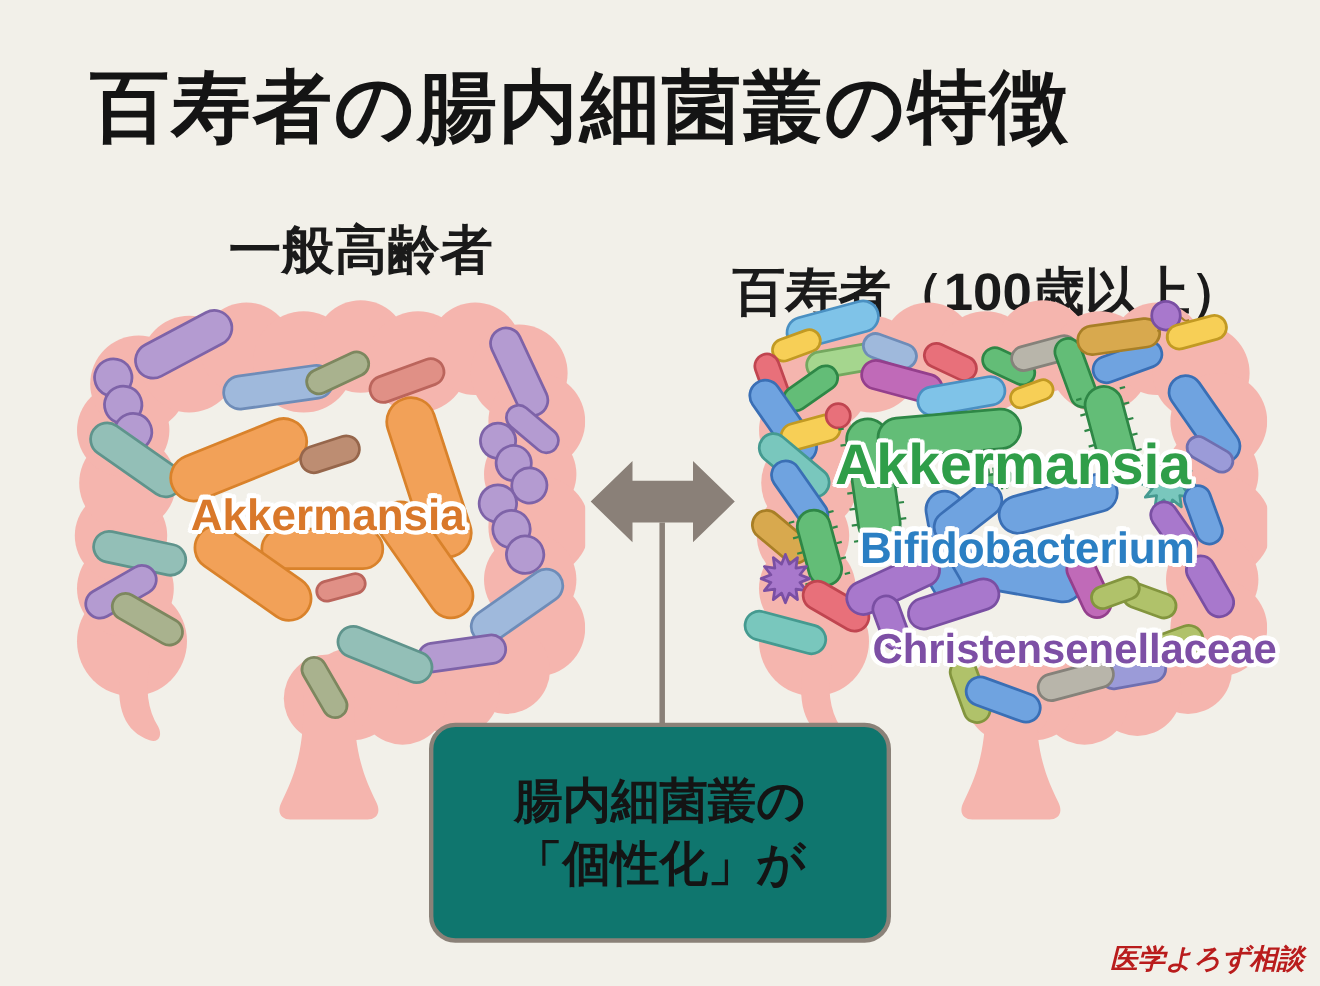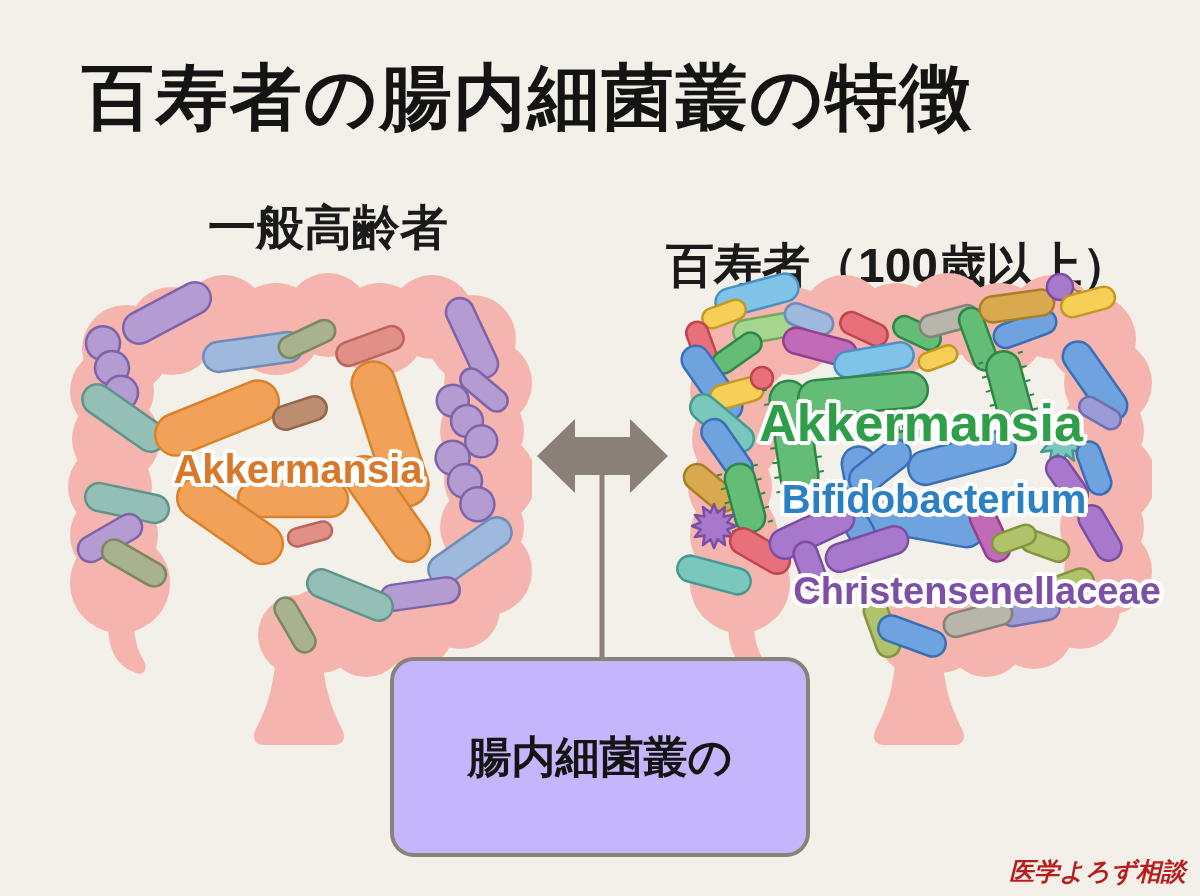"腸内細菌叢の" .note-box { background: #c4b5fd -> #0f766e }
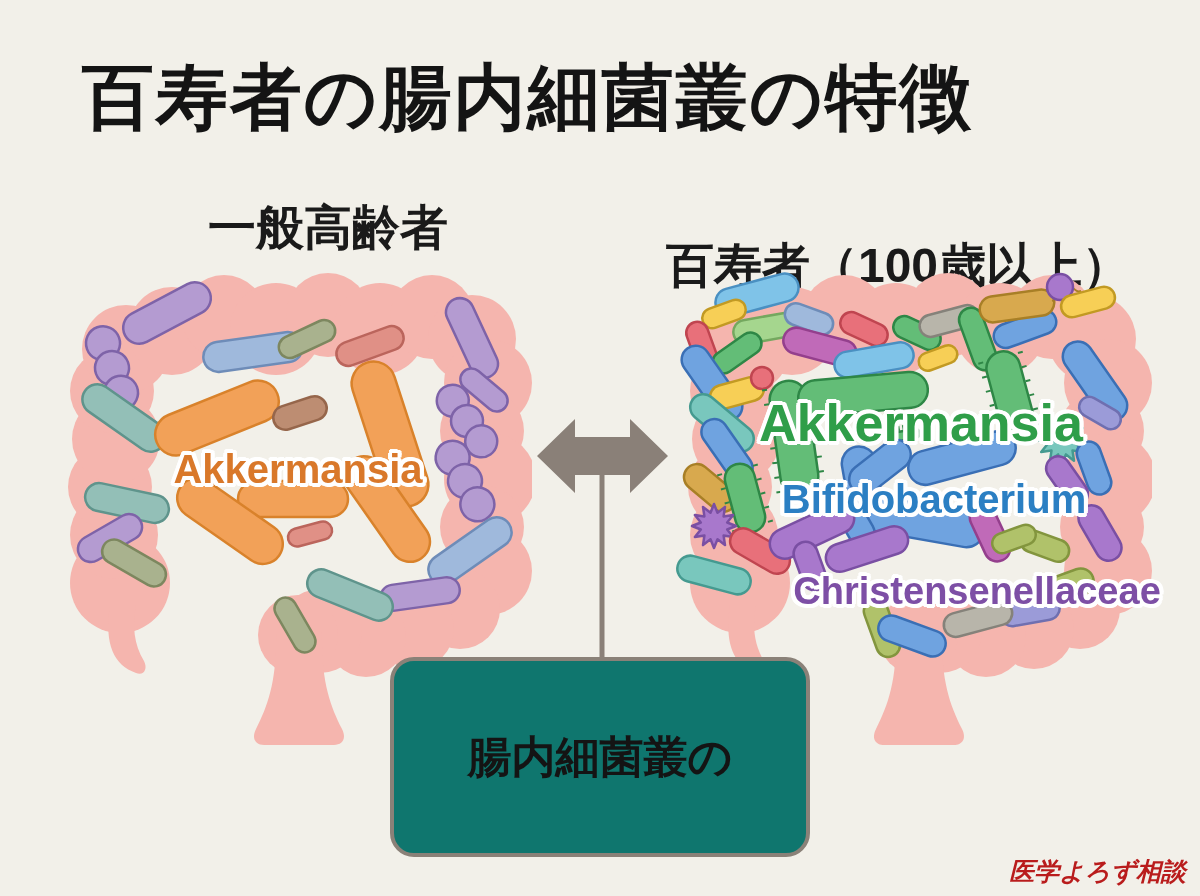"「個性化」が" span.note-line { html: none -> <span>「個性化」が</span> }
